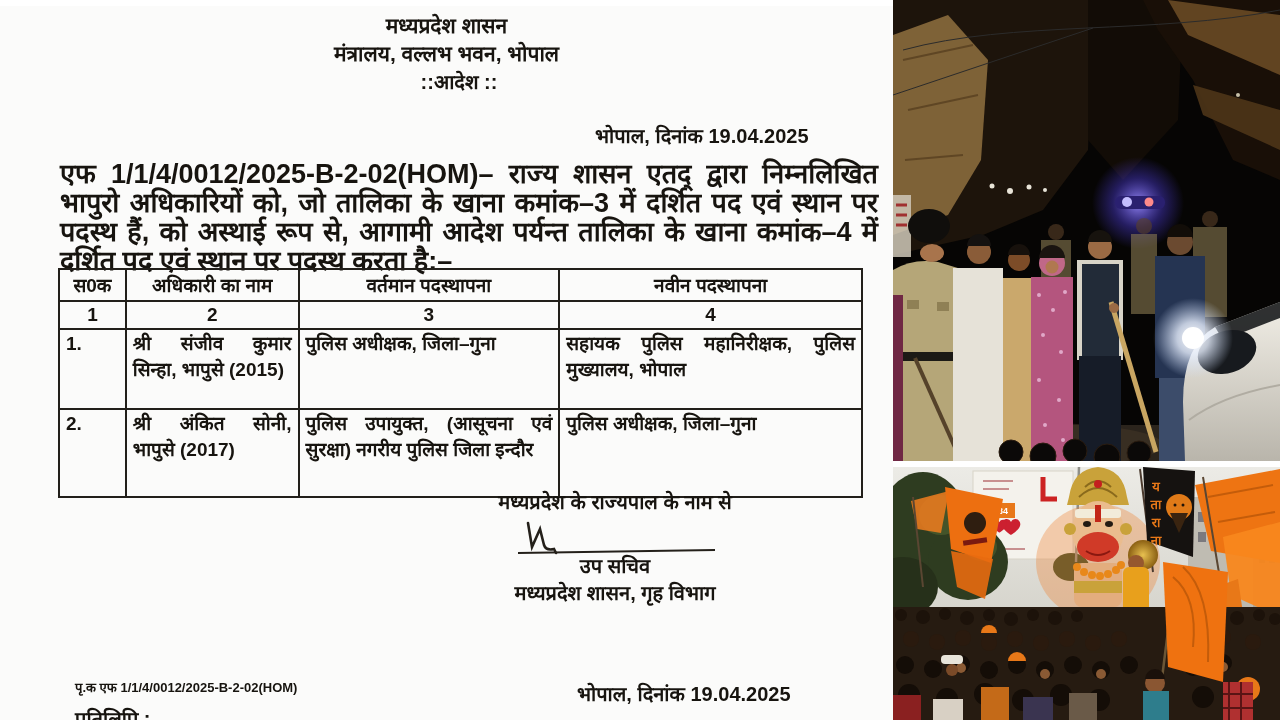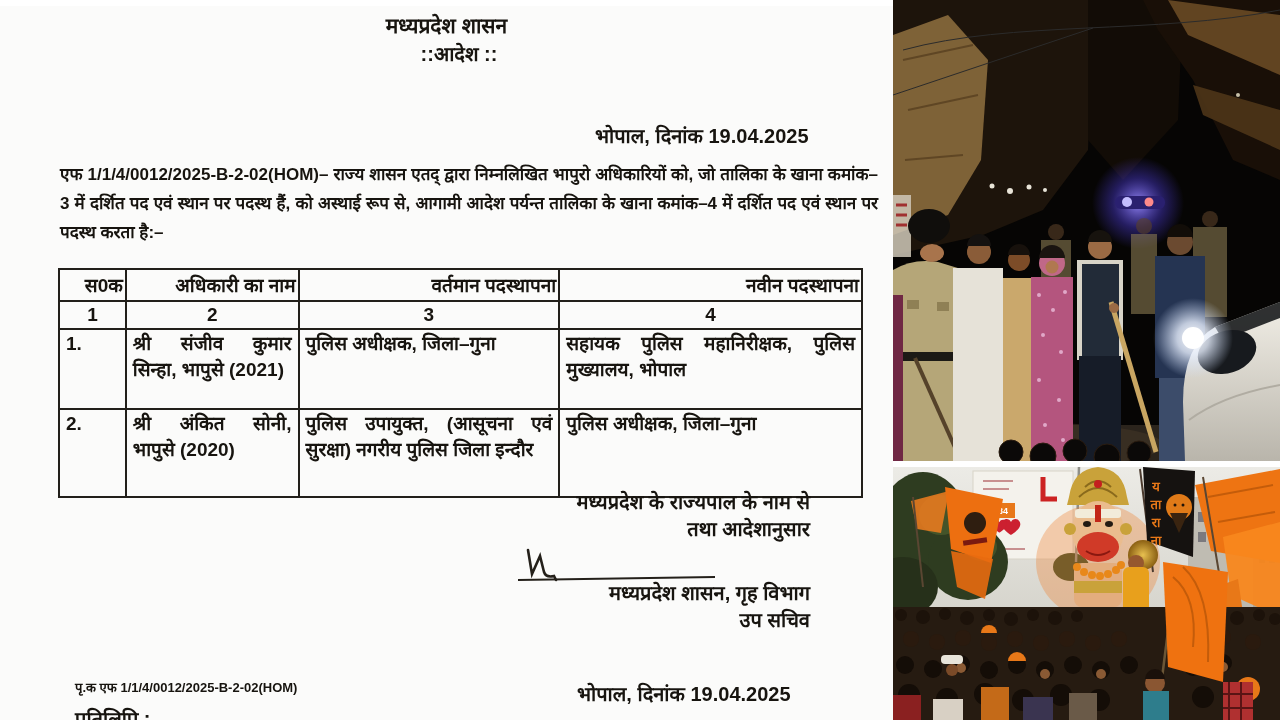"मंत्रालय, वल्लभ भवन, भोपाल" div { html: none -> <div>मंत्रालय, वल्लभ भवन, भोपाल</div> }
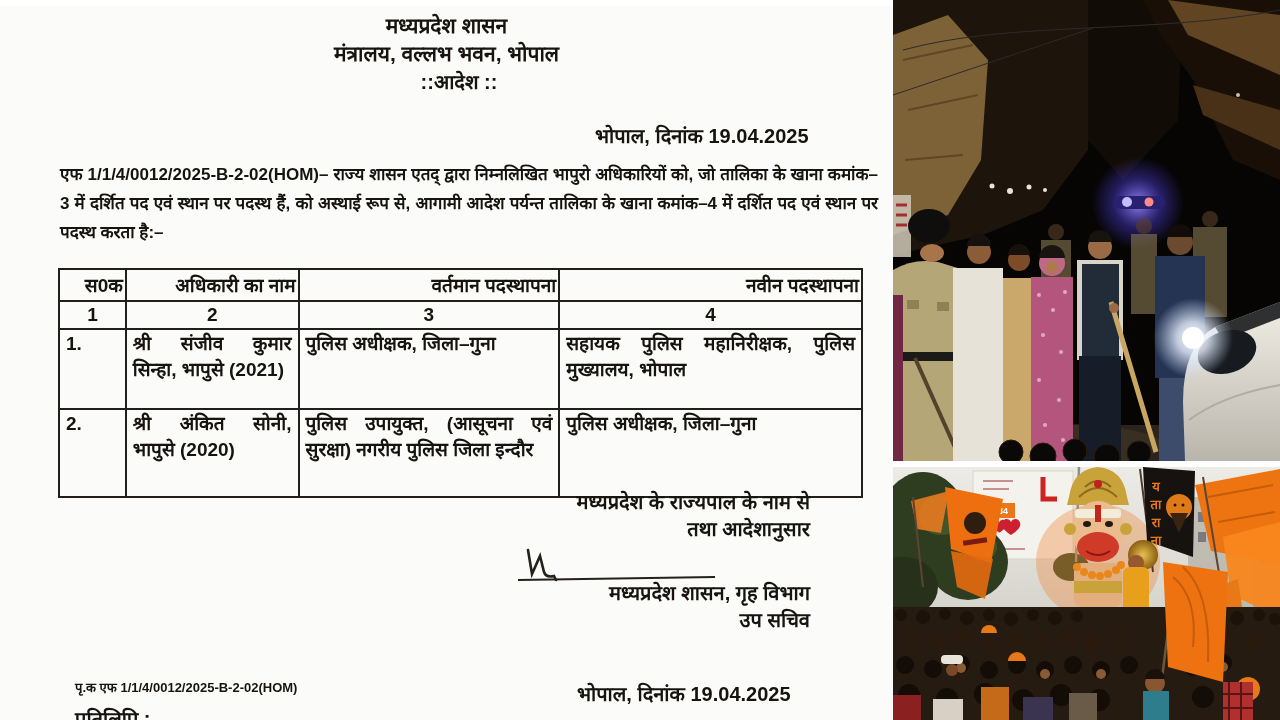"एफ 1/1/4/0012/2025-B-2-02(HOM)– राज्य" .doc-para { font-size: 17px -> 27px }
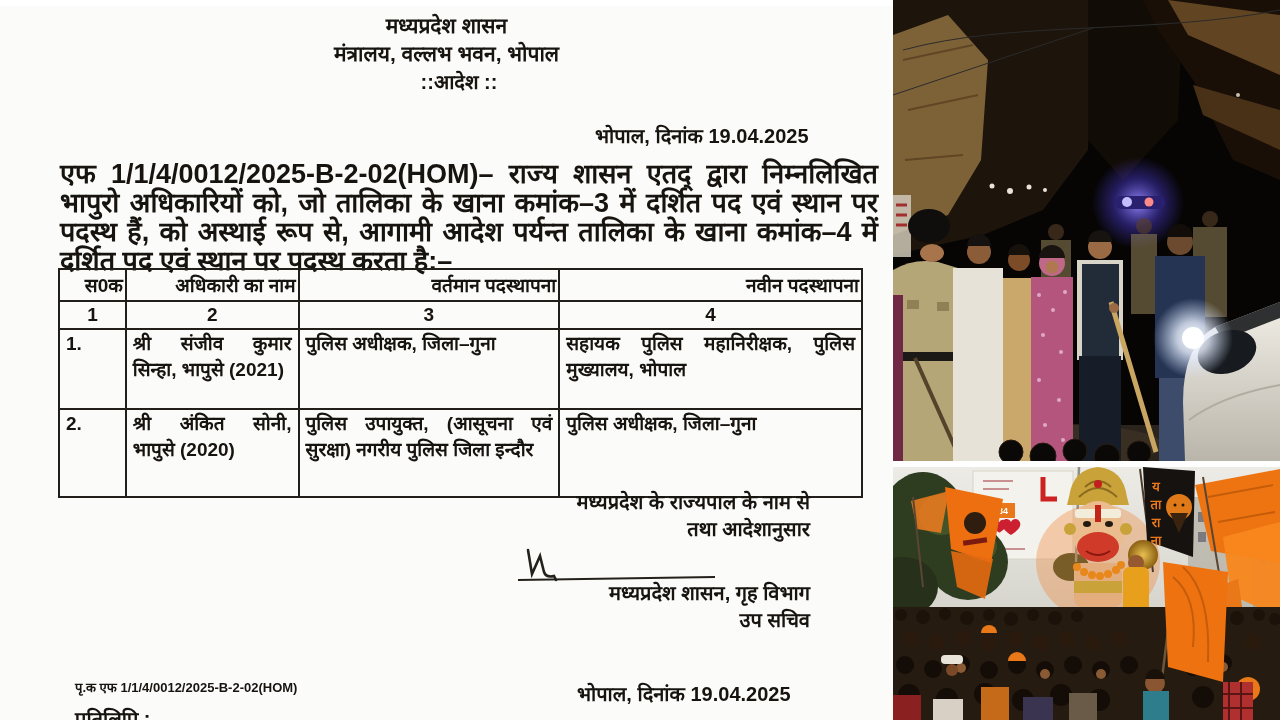"स0क" .doc-table .hdr td { text-align: right -> center }
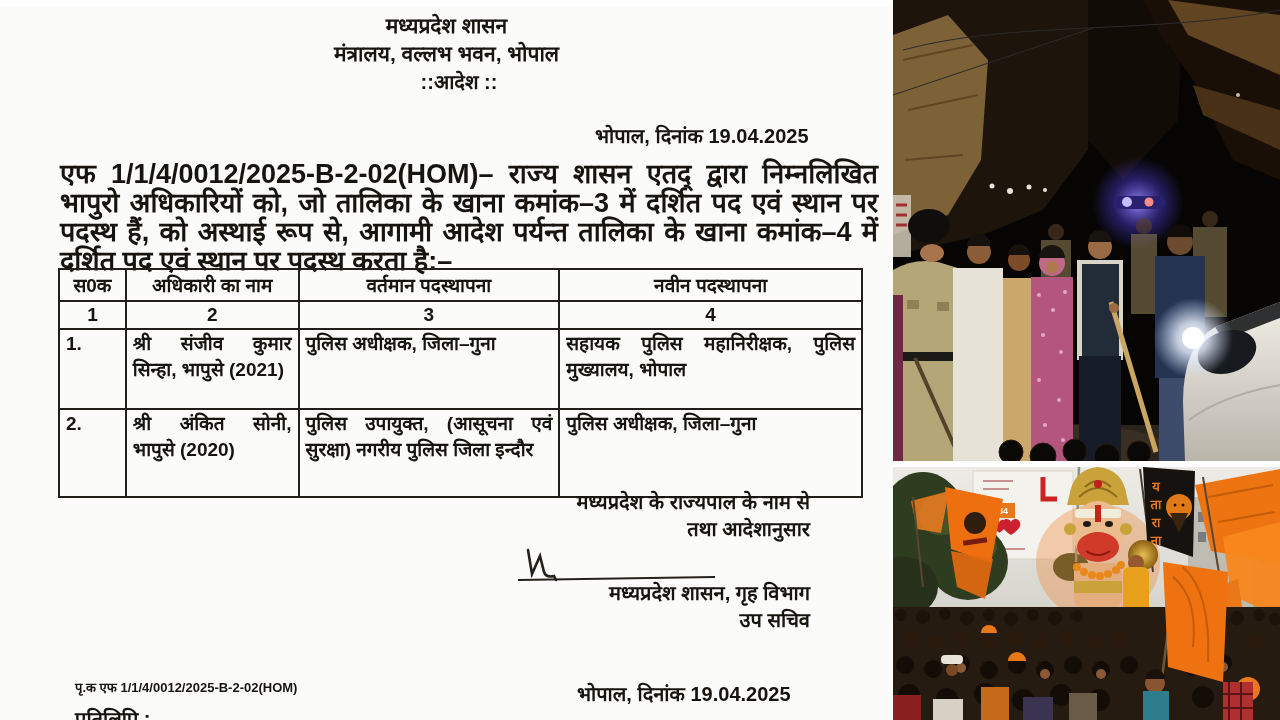"श्री संजीव कुमार सिन्हा, भापुसे" td { text: 2021 -> 2015 }
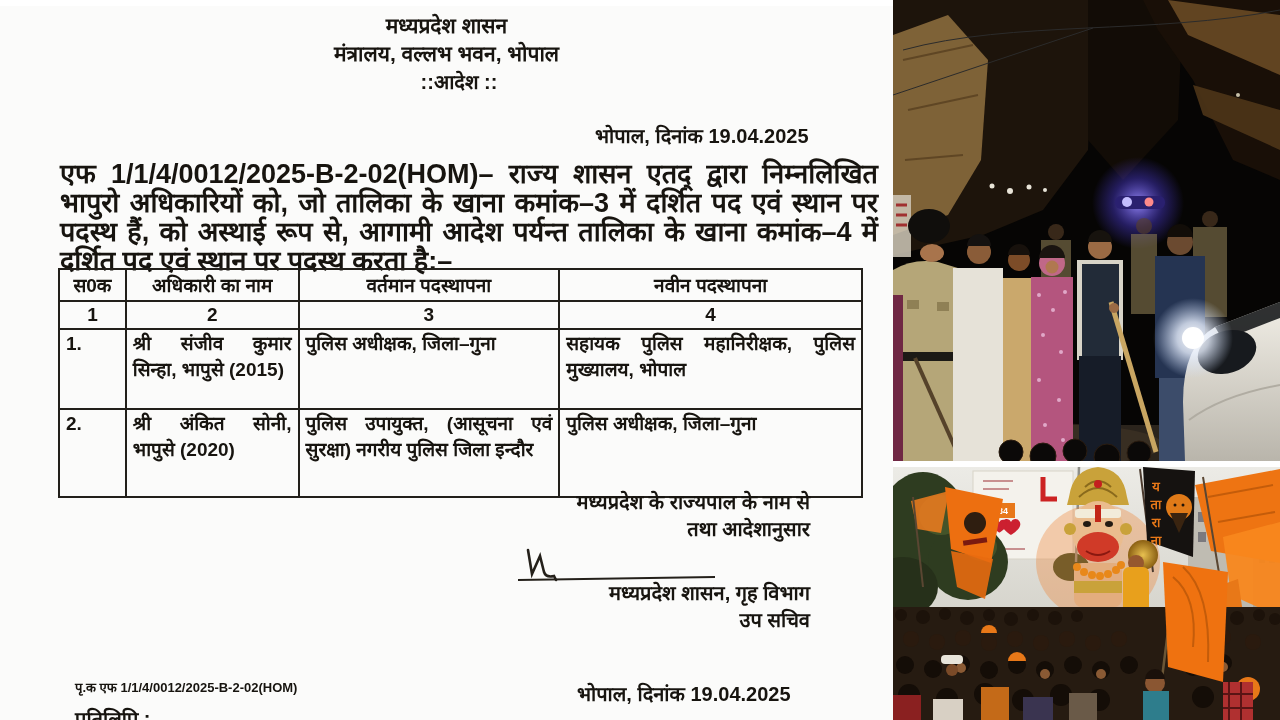"श्री अंकित सोनी, भापुसे (2020)" td { text: 2020 -> 2017 }
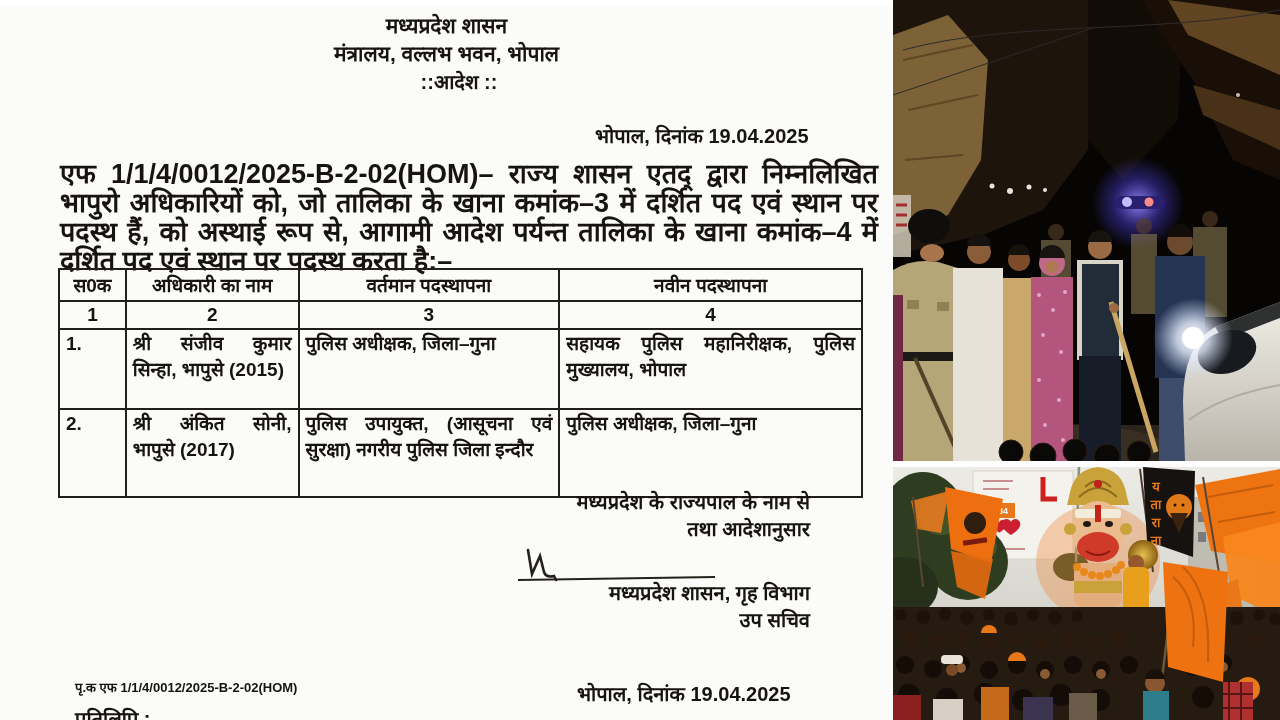"मध्यप्रदेश के राज्यपाल के नाम" .sig-block { text-align: right -> center }
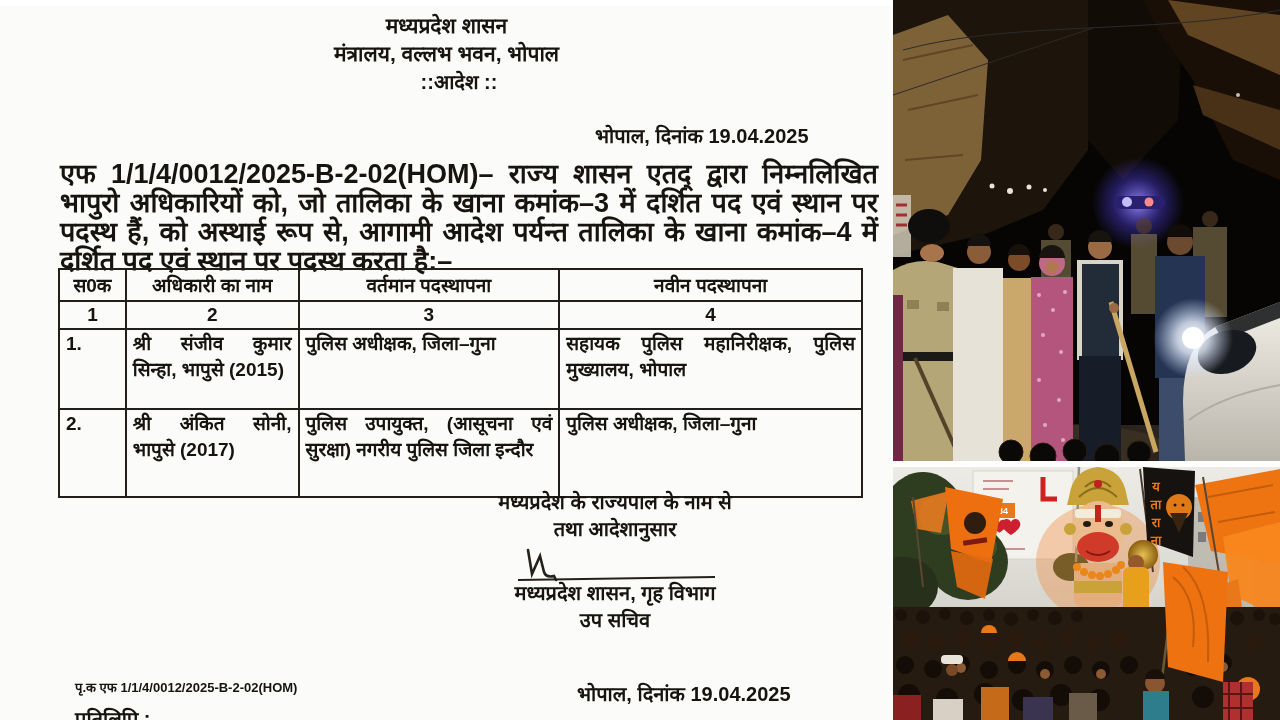"तथा आदेशानुसार" div { html: <div>तथा आदेशानुसार</div> -> none }
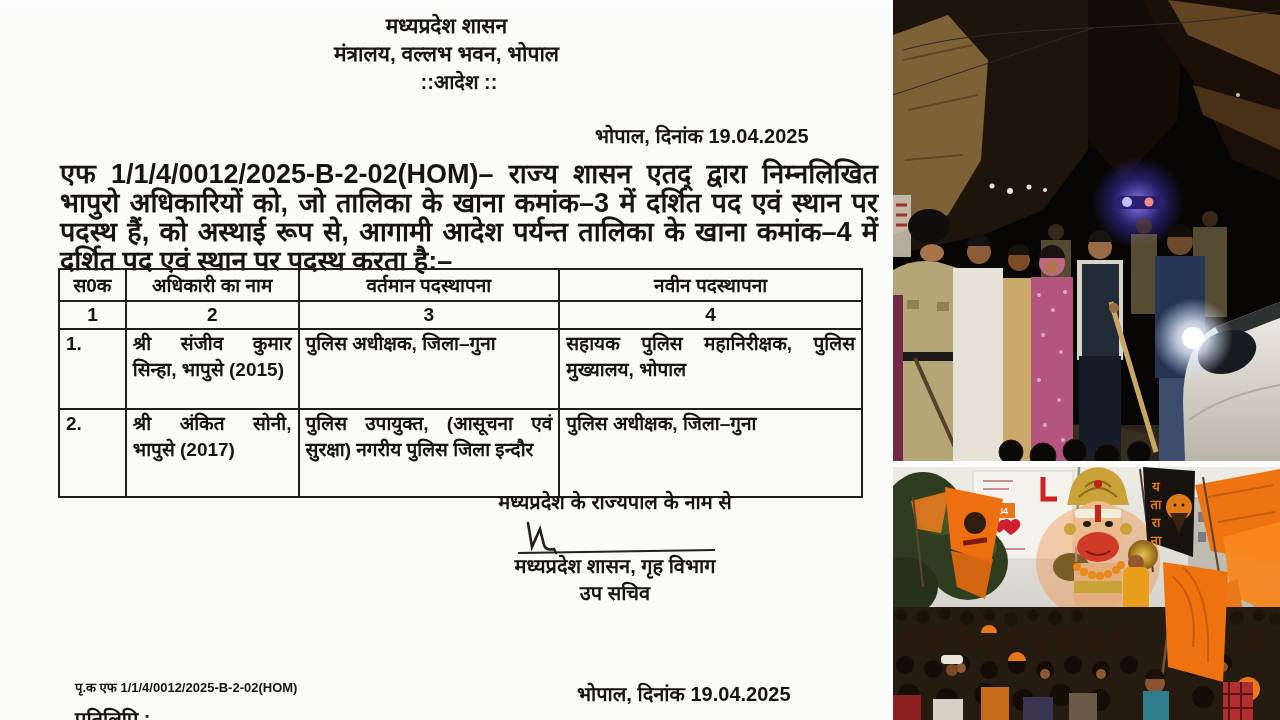"मध्यप्रदेश शासन, गृह विभाग" div { order: before "उप सचिव" -> after "उप सचिव" }
